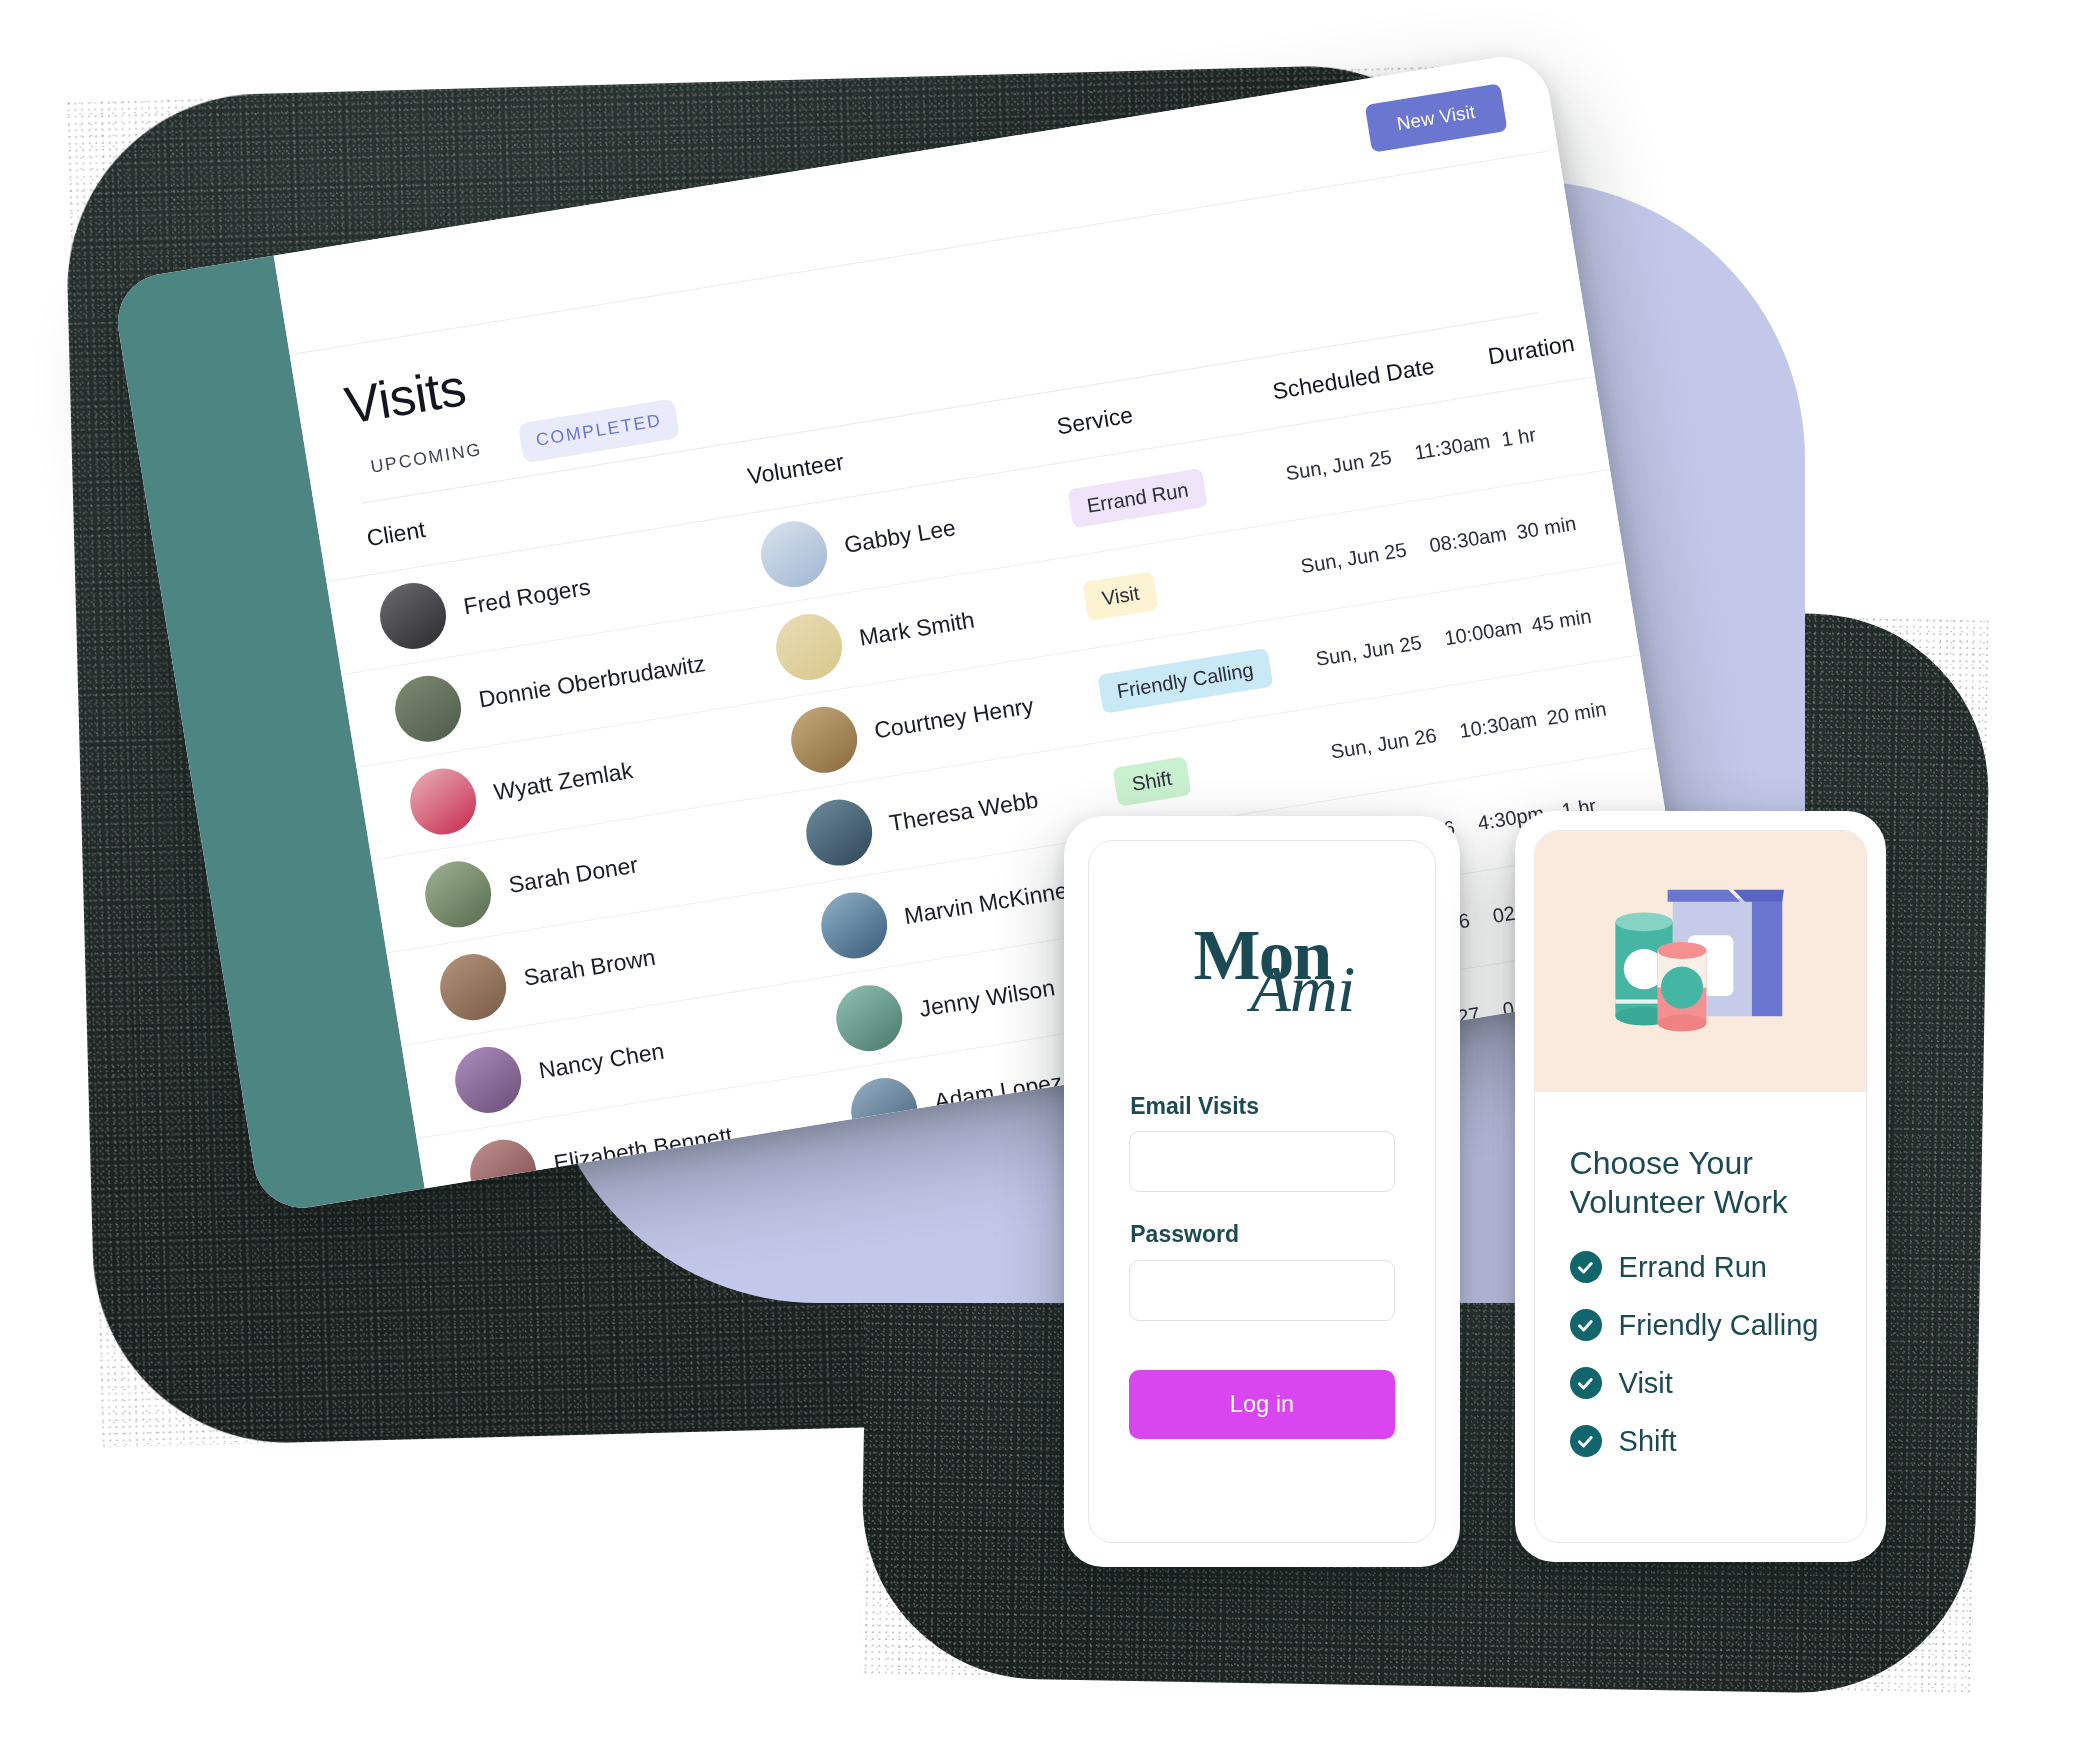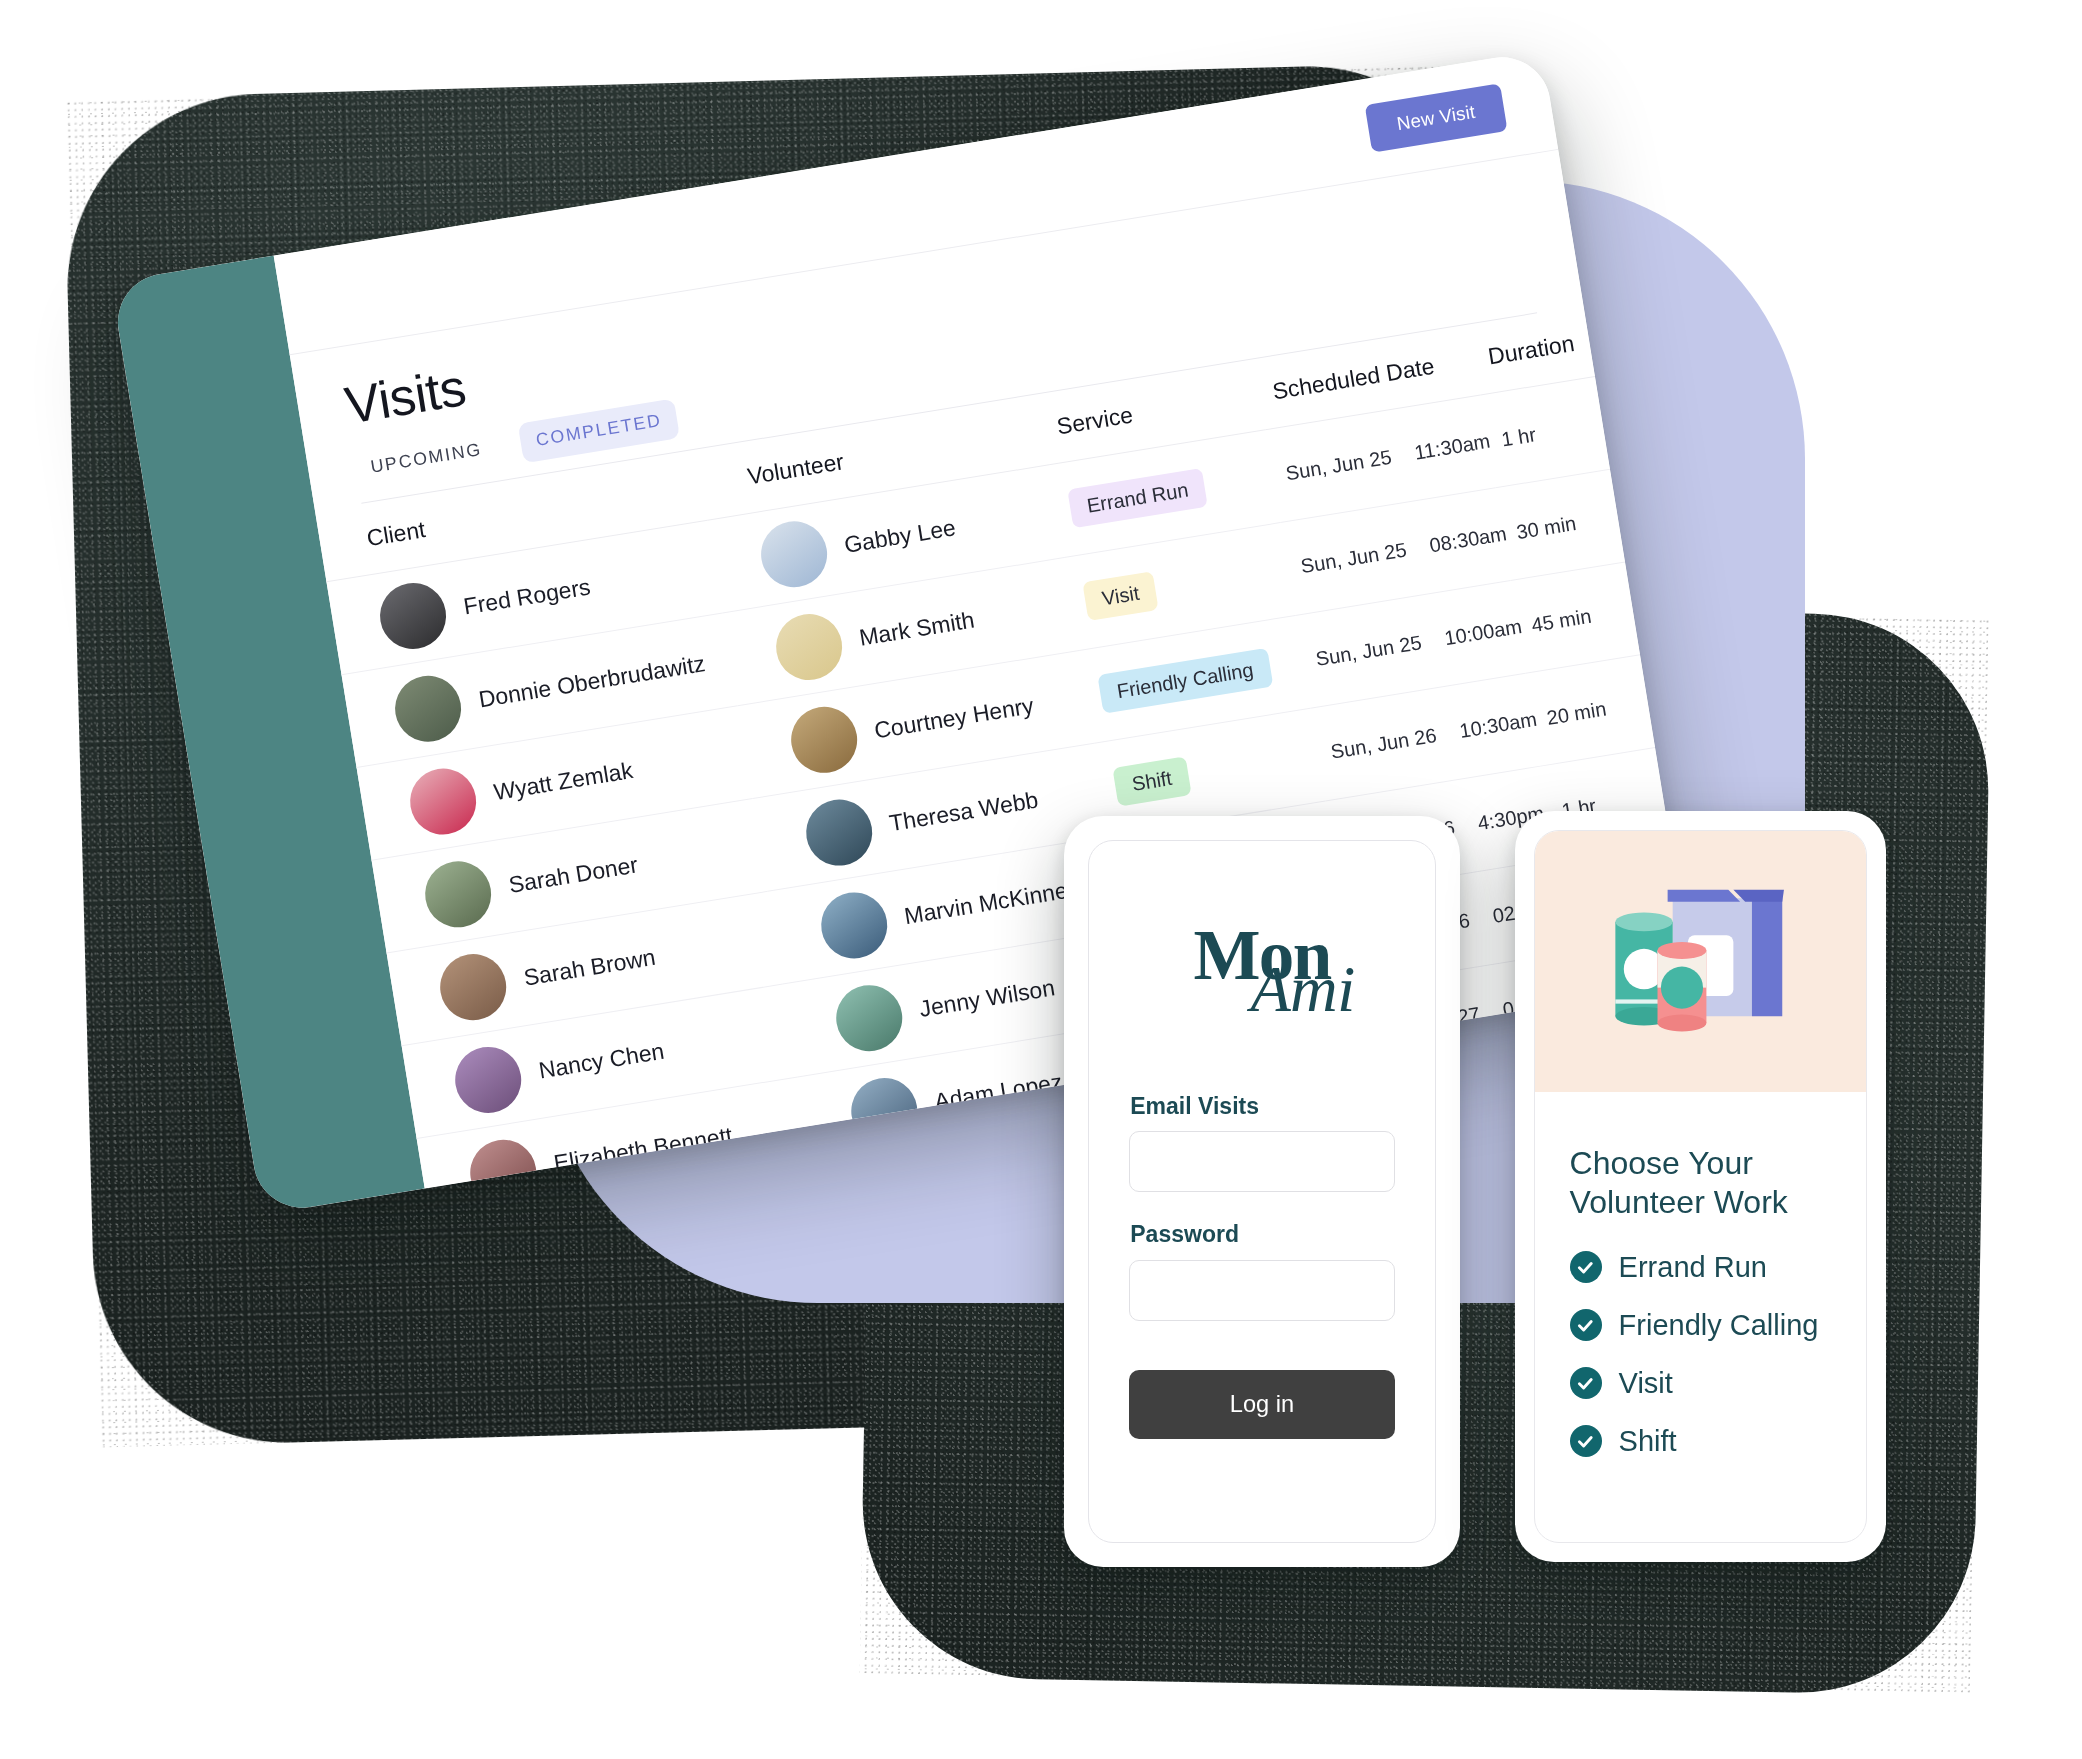"Log in" .login-btn { background: #404040 -> #d946ef }
